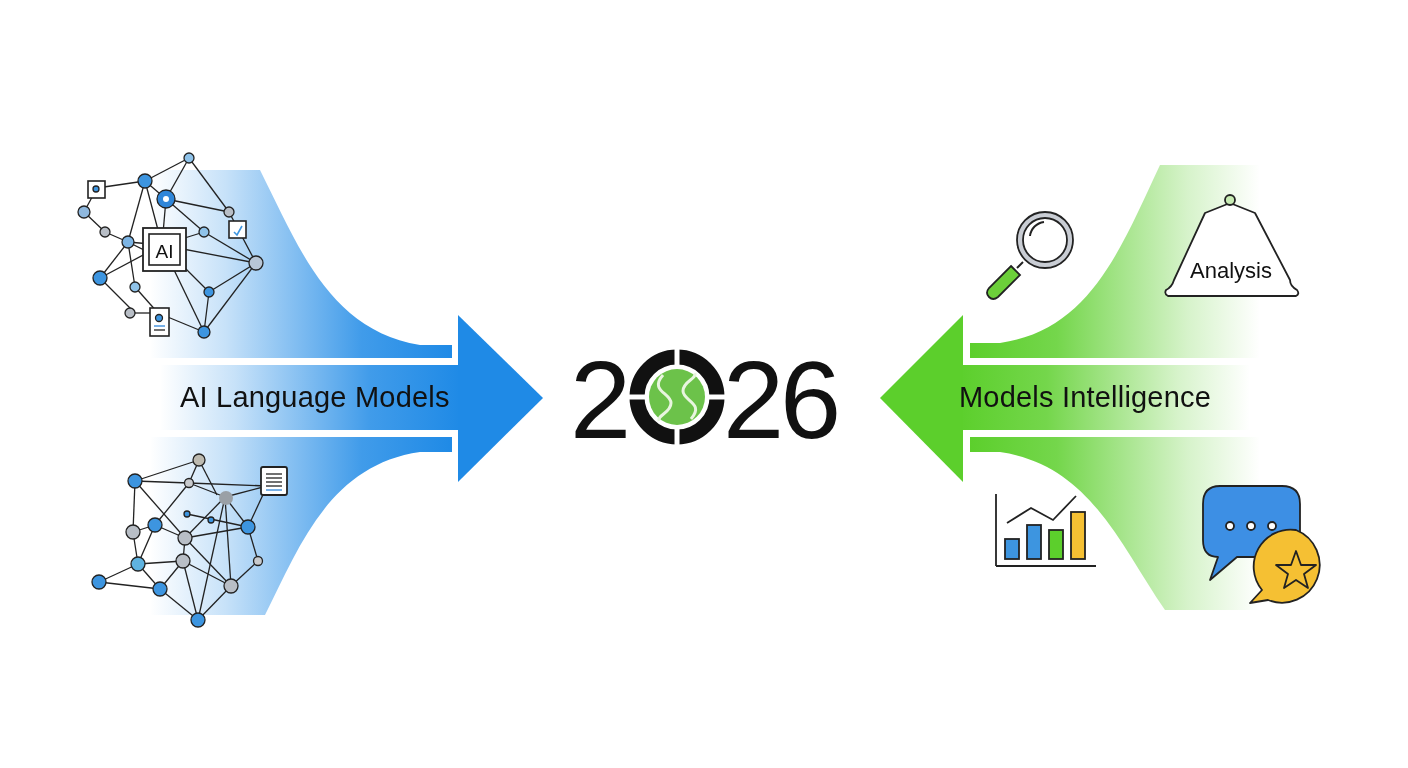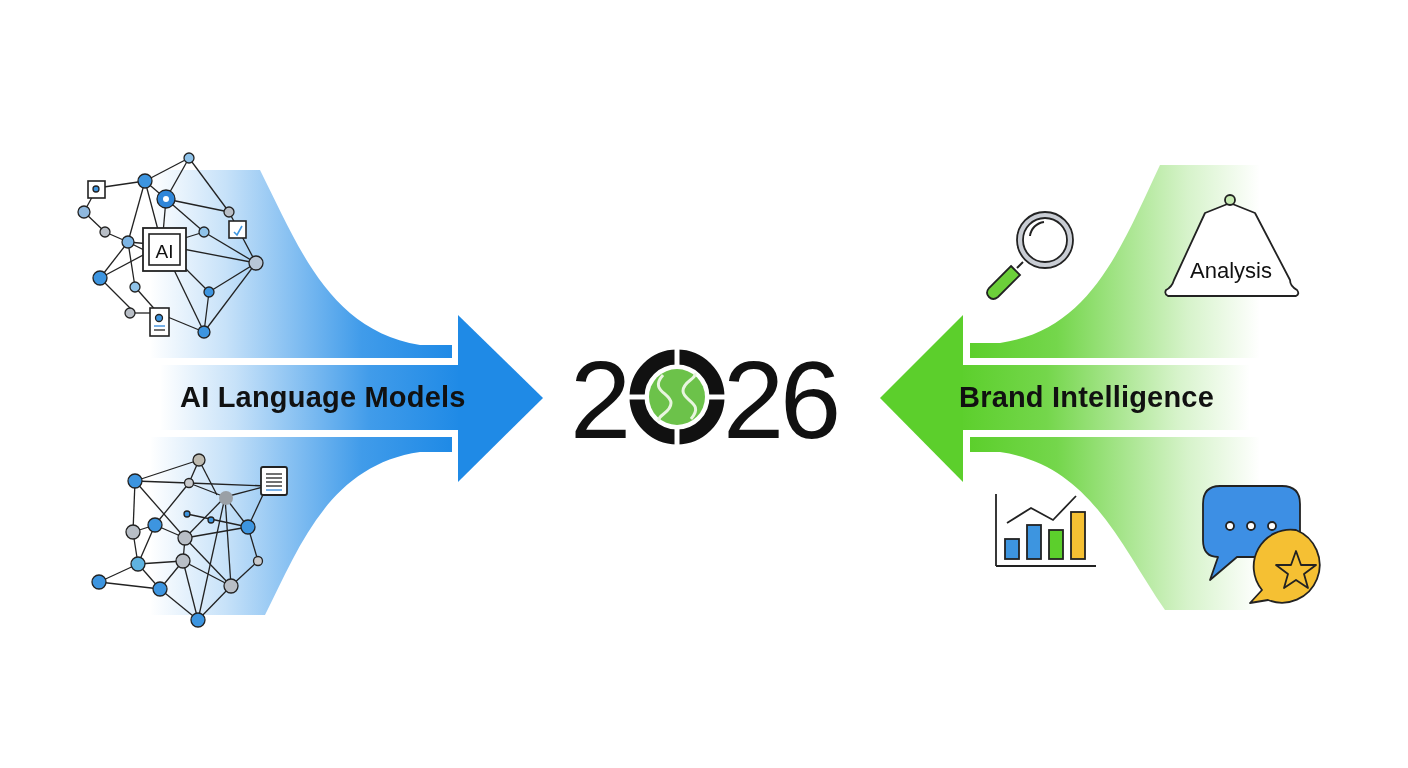"AI Language Models" .label { font-weight: 700 -> 400 }
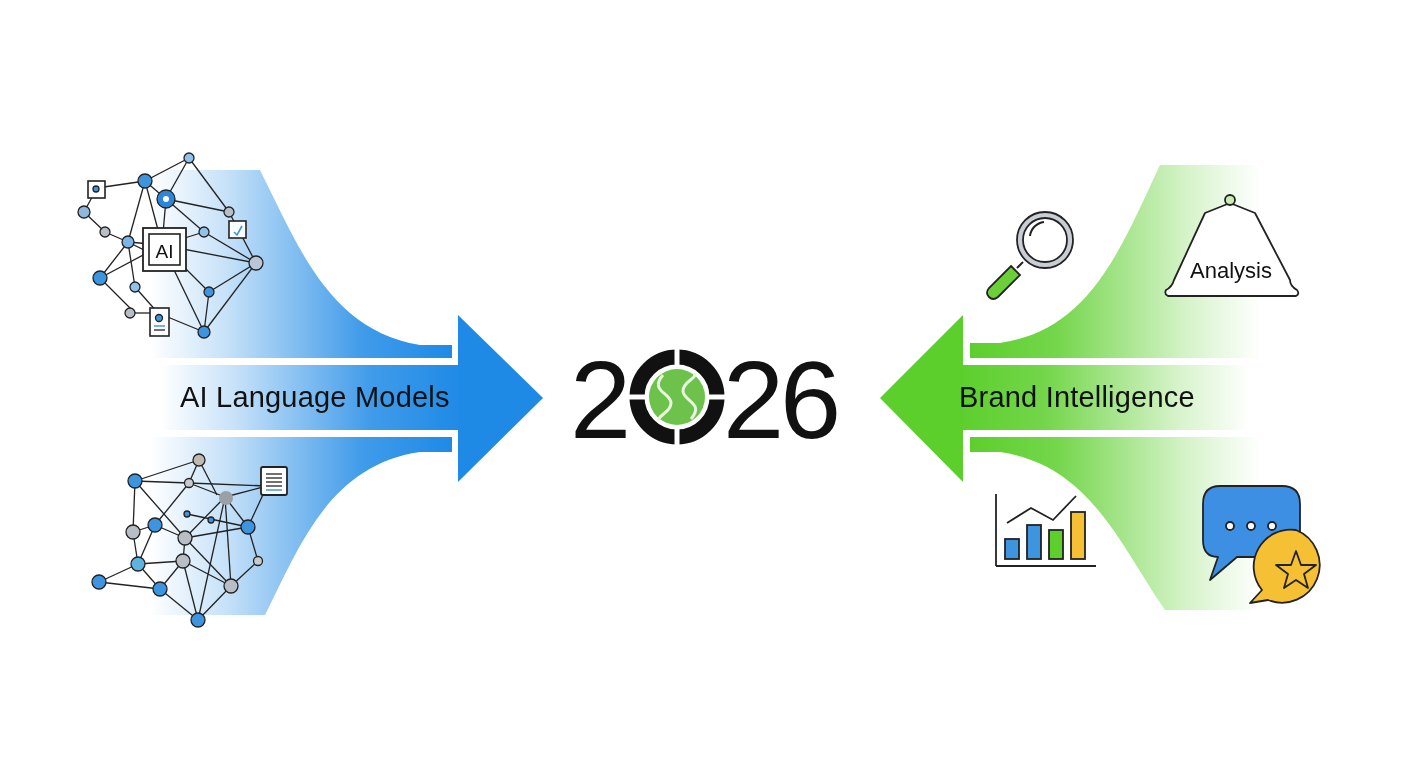"Brand Intelligence" div.label { text: Brand -> Models }
